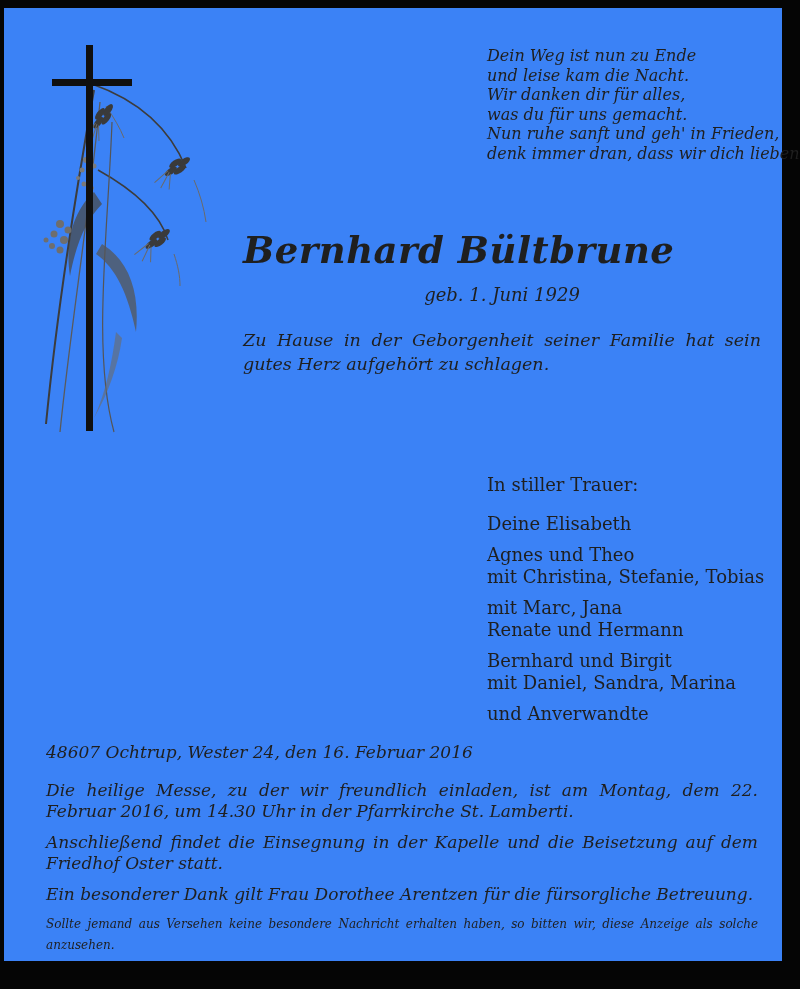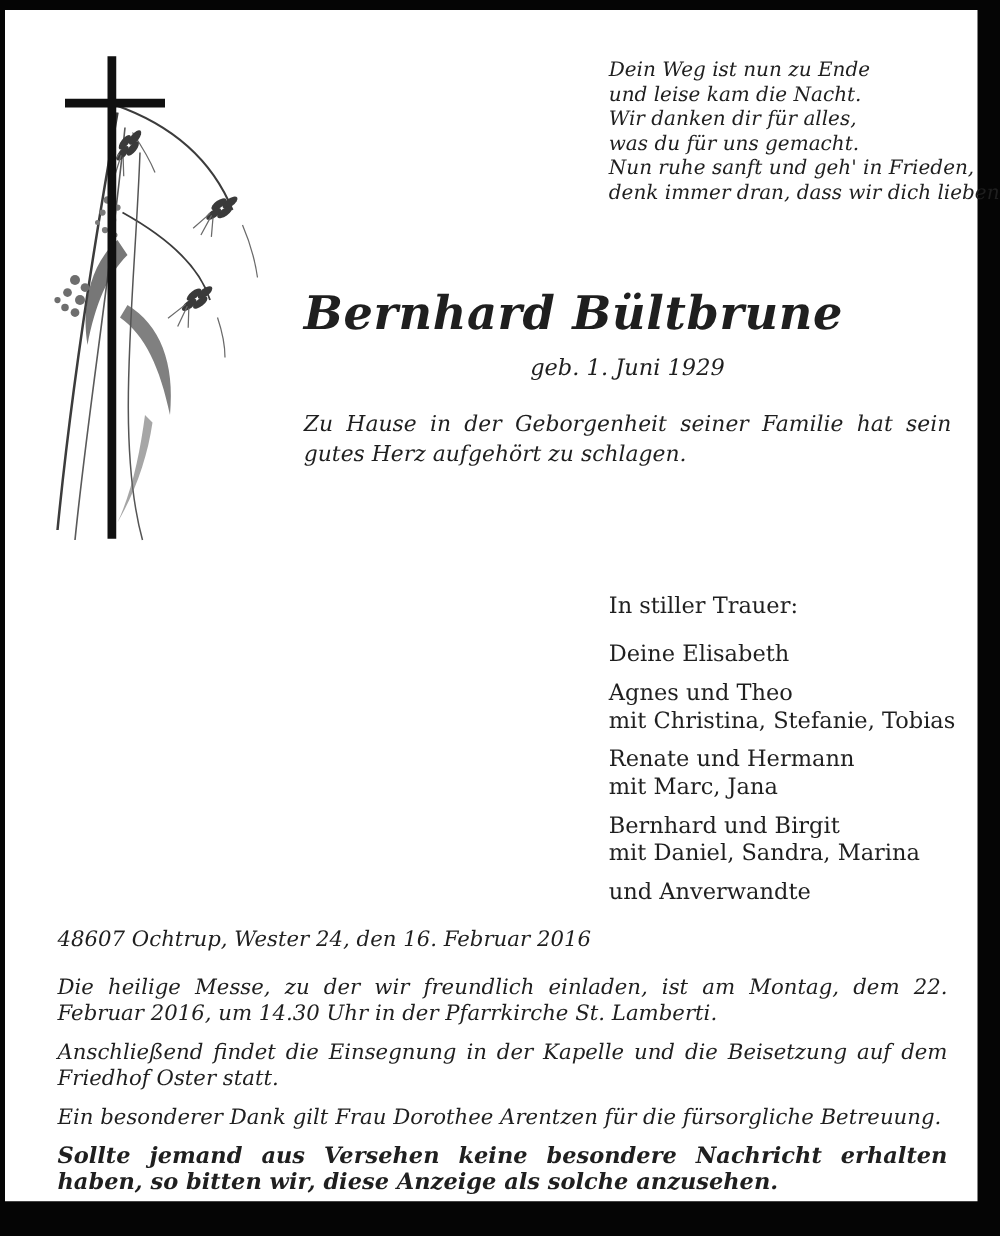"Dein Weg ist nun zu" .page { background: #ffffff -> #3b82f6 }
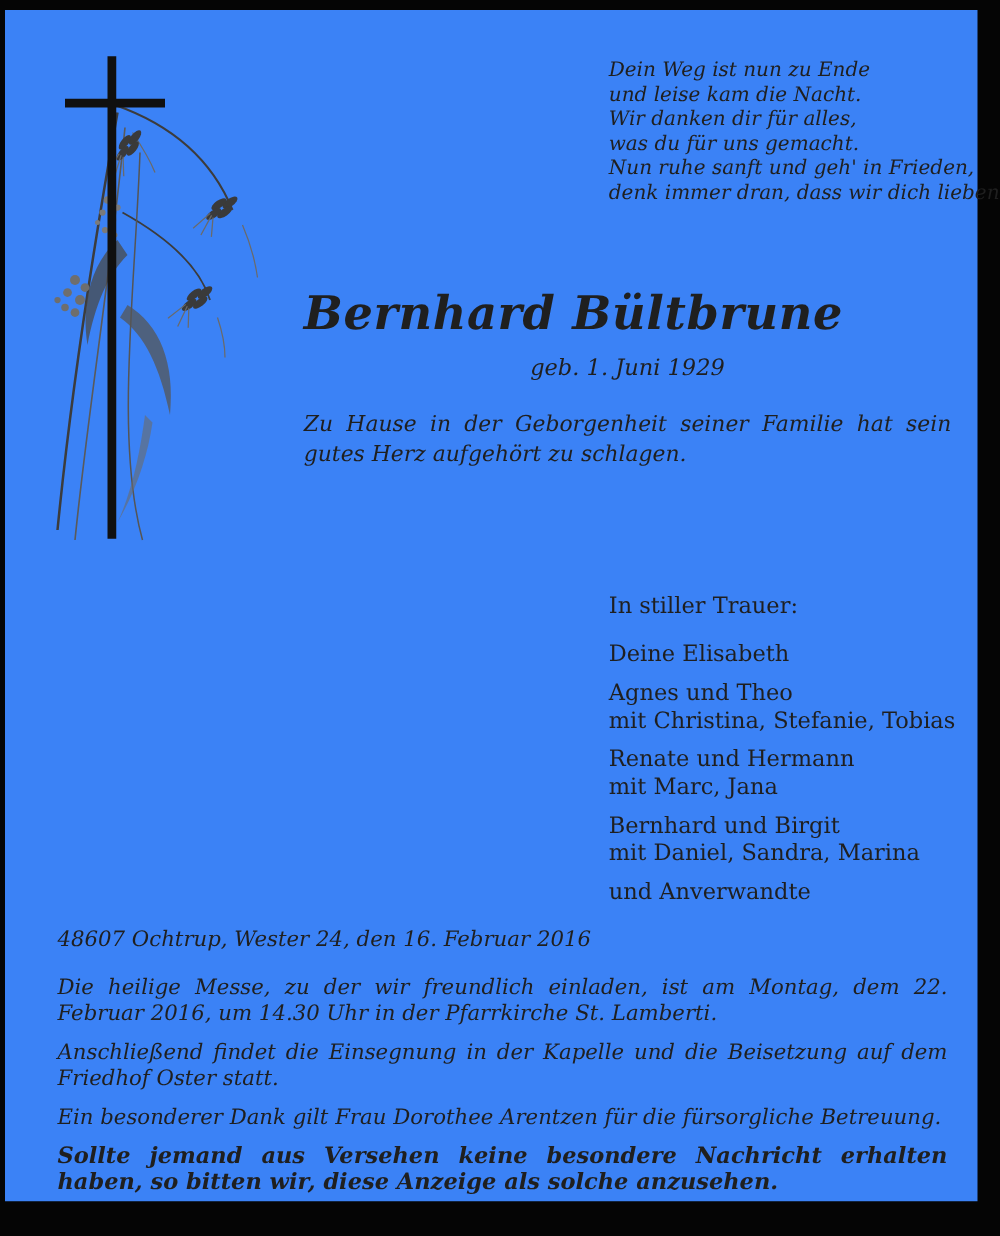"Renate und Hermann" div { order: before "mit Marc, Jana" -> after "mit Marc, Jana" }
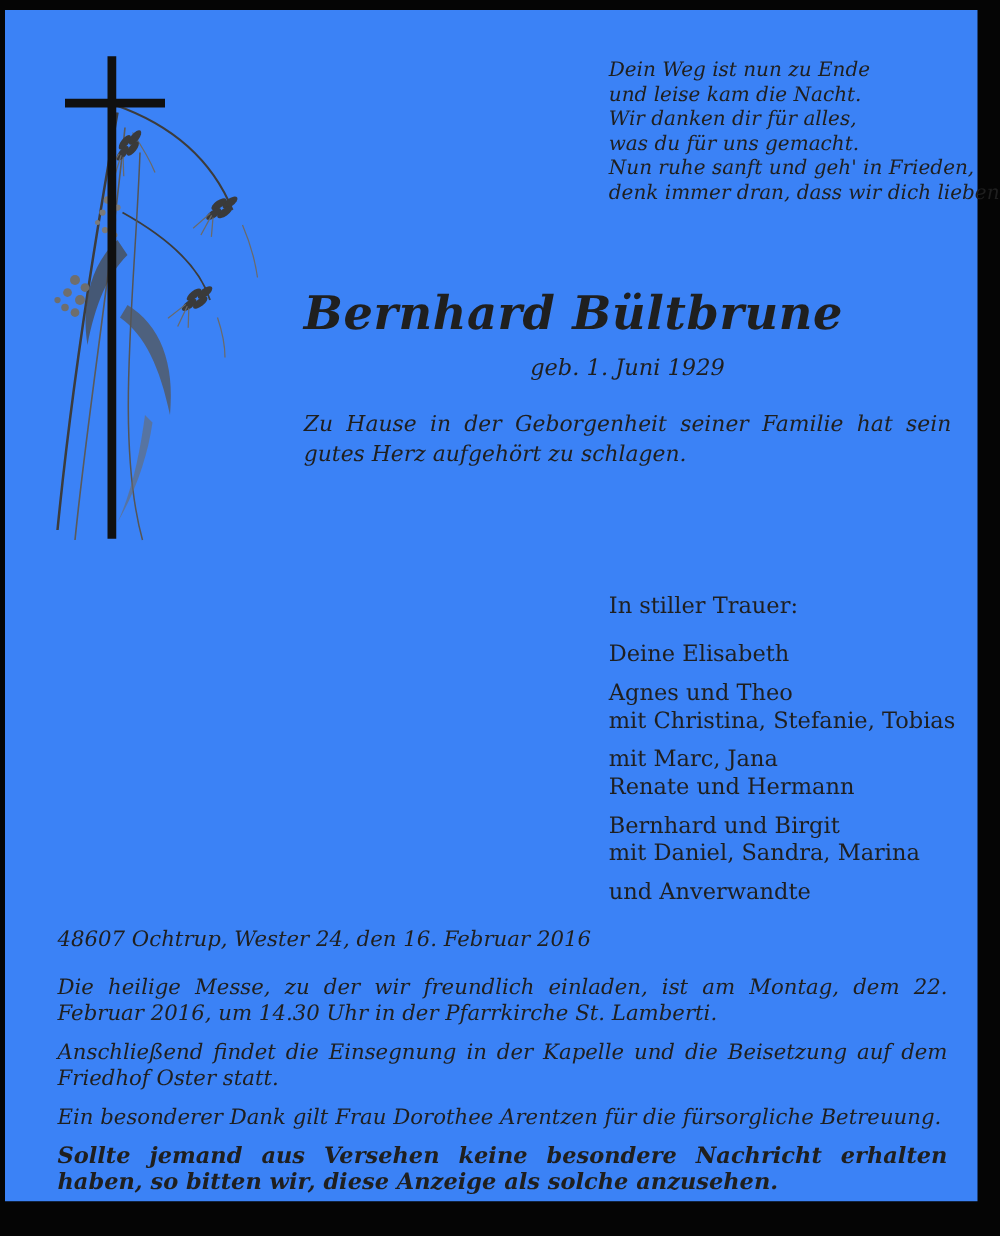"Sollte jemand aus Versehen keine" .footer p.small { font-size: 18px -> 12px; font-weight: bold -> none }
